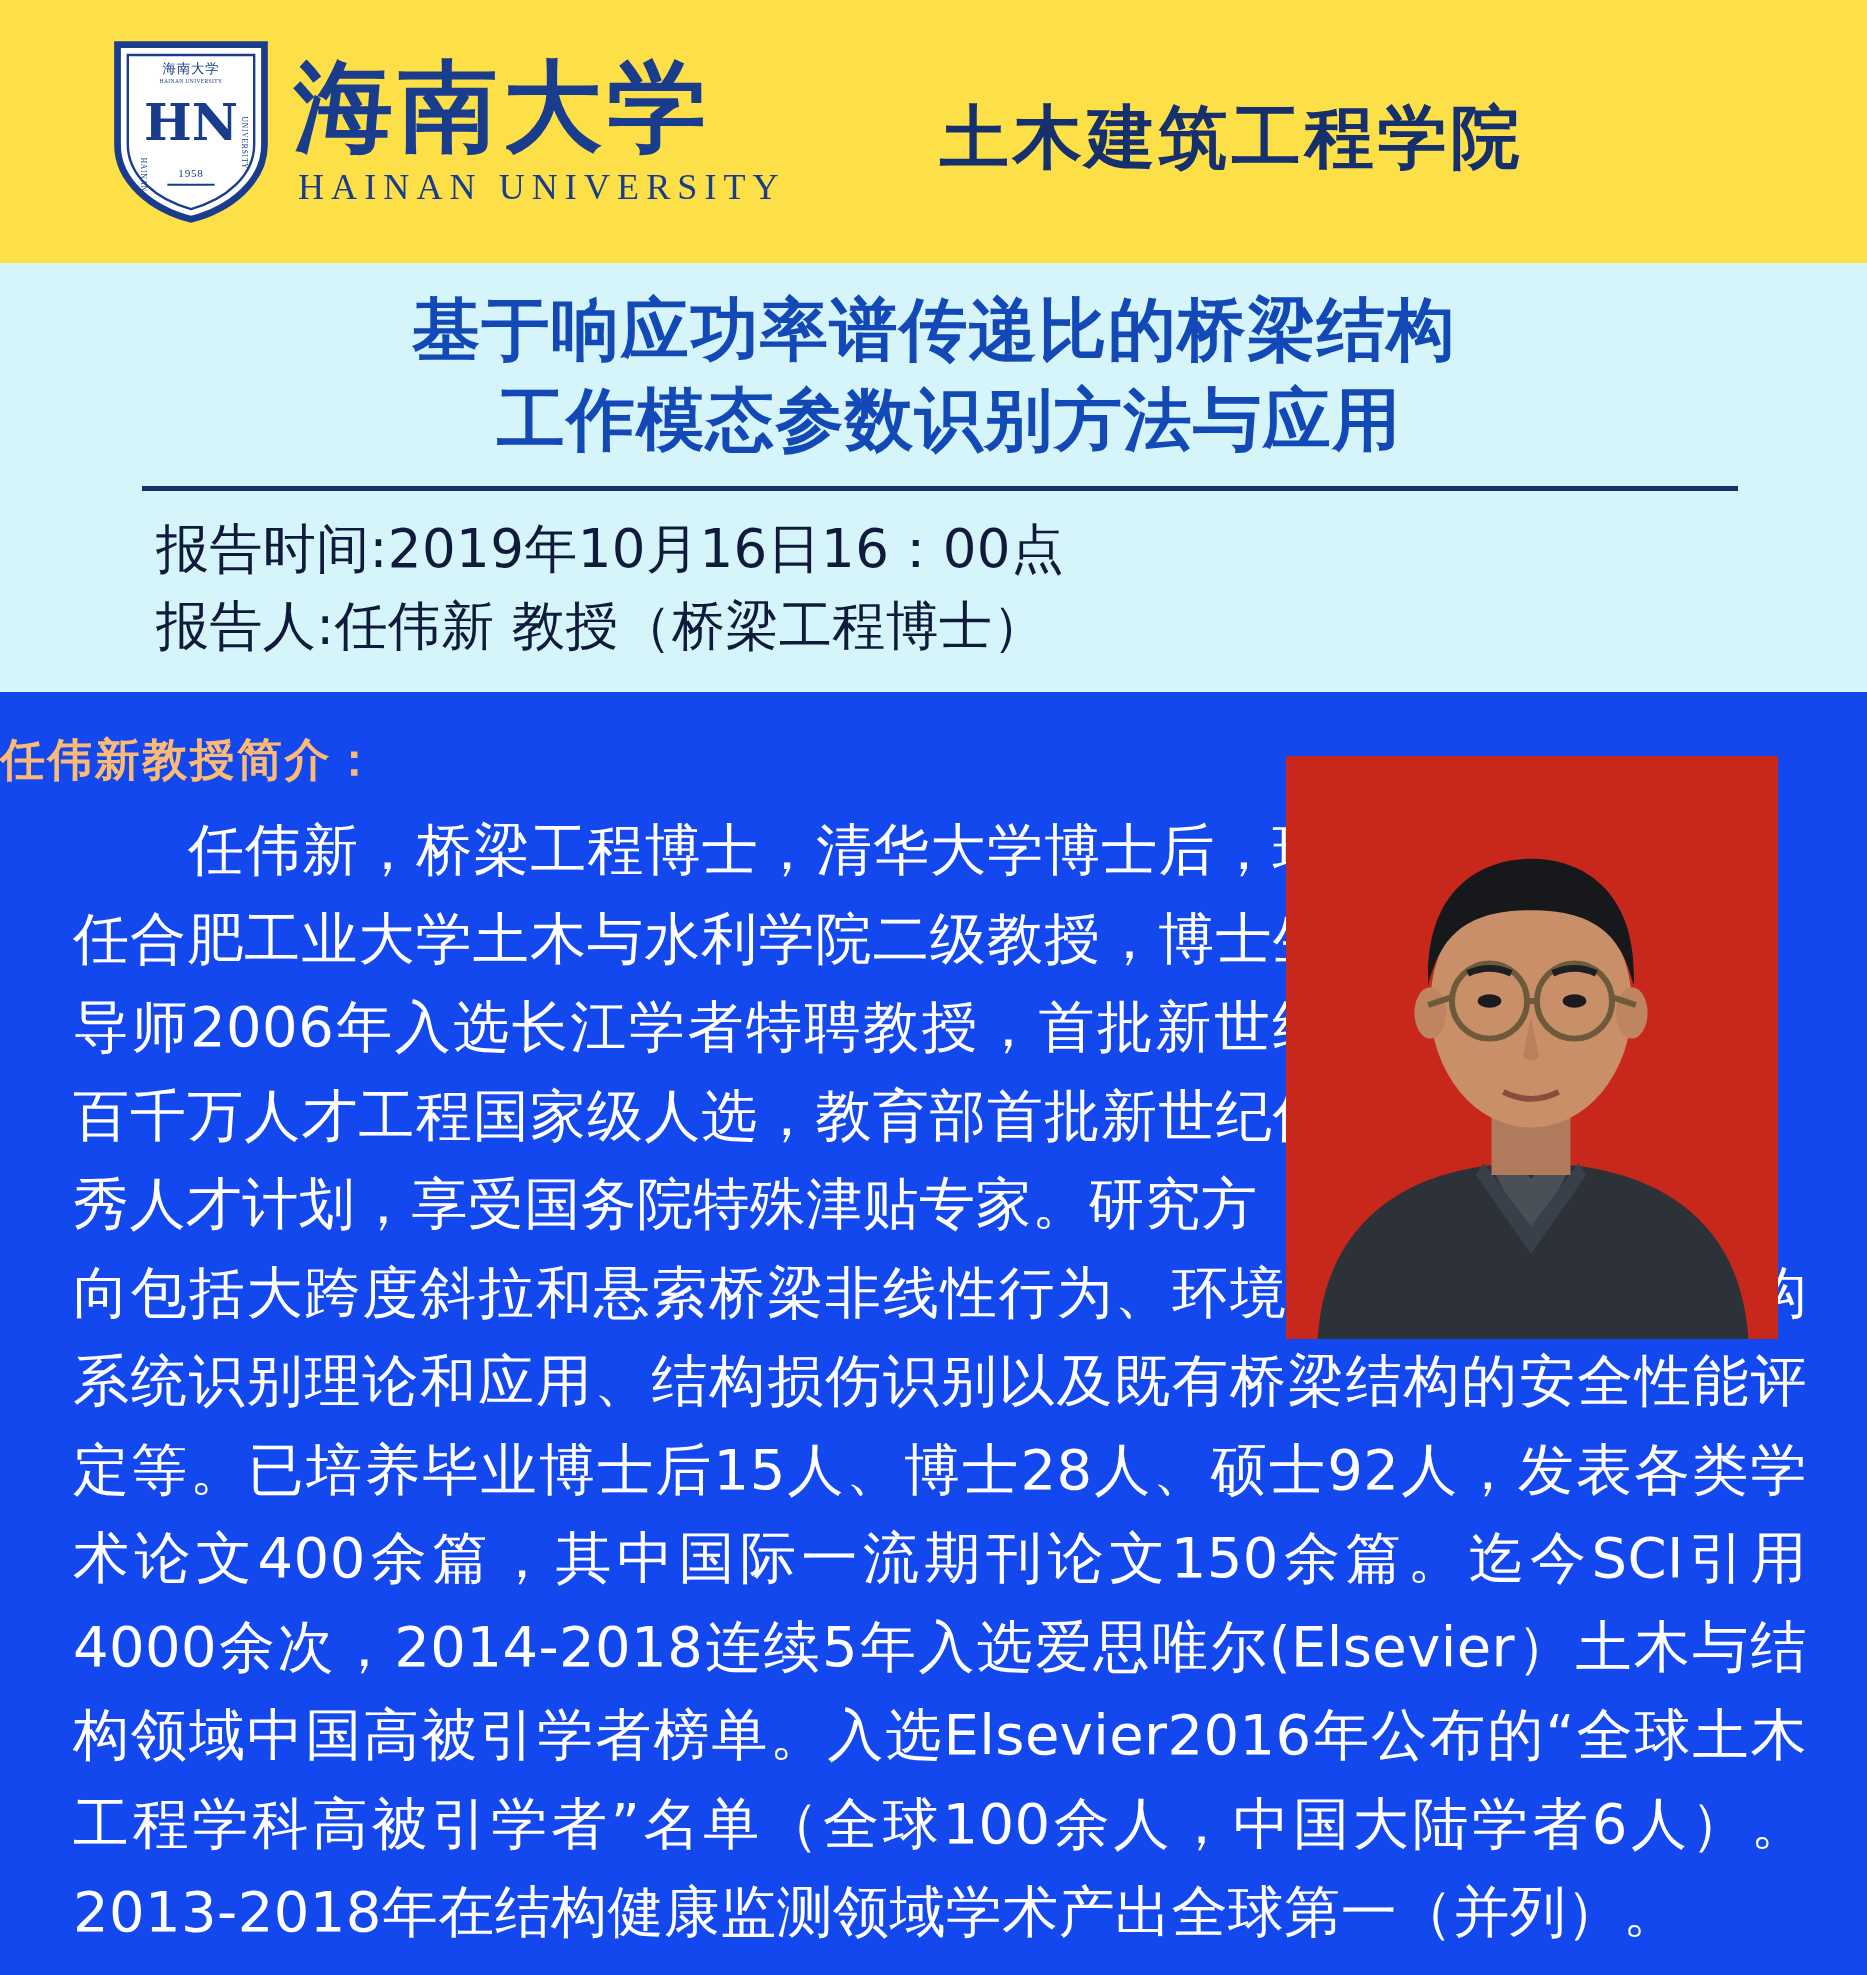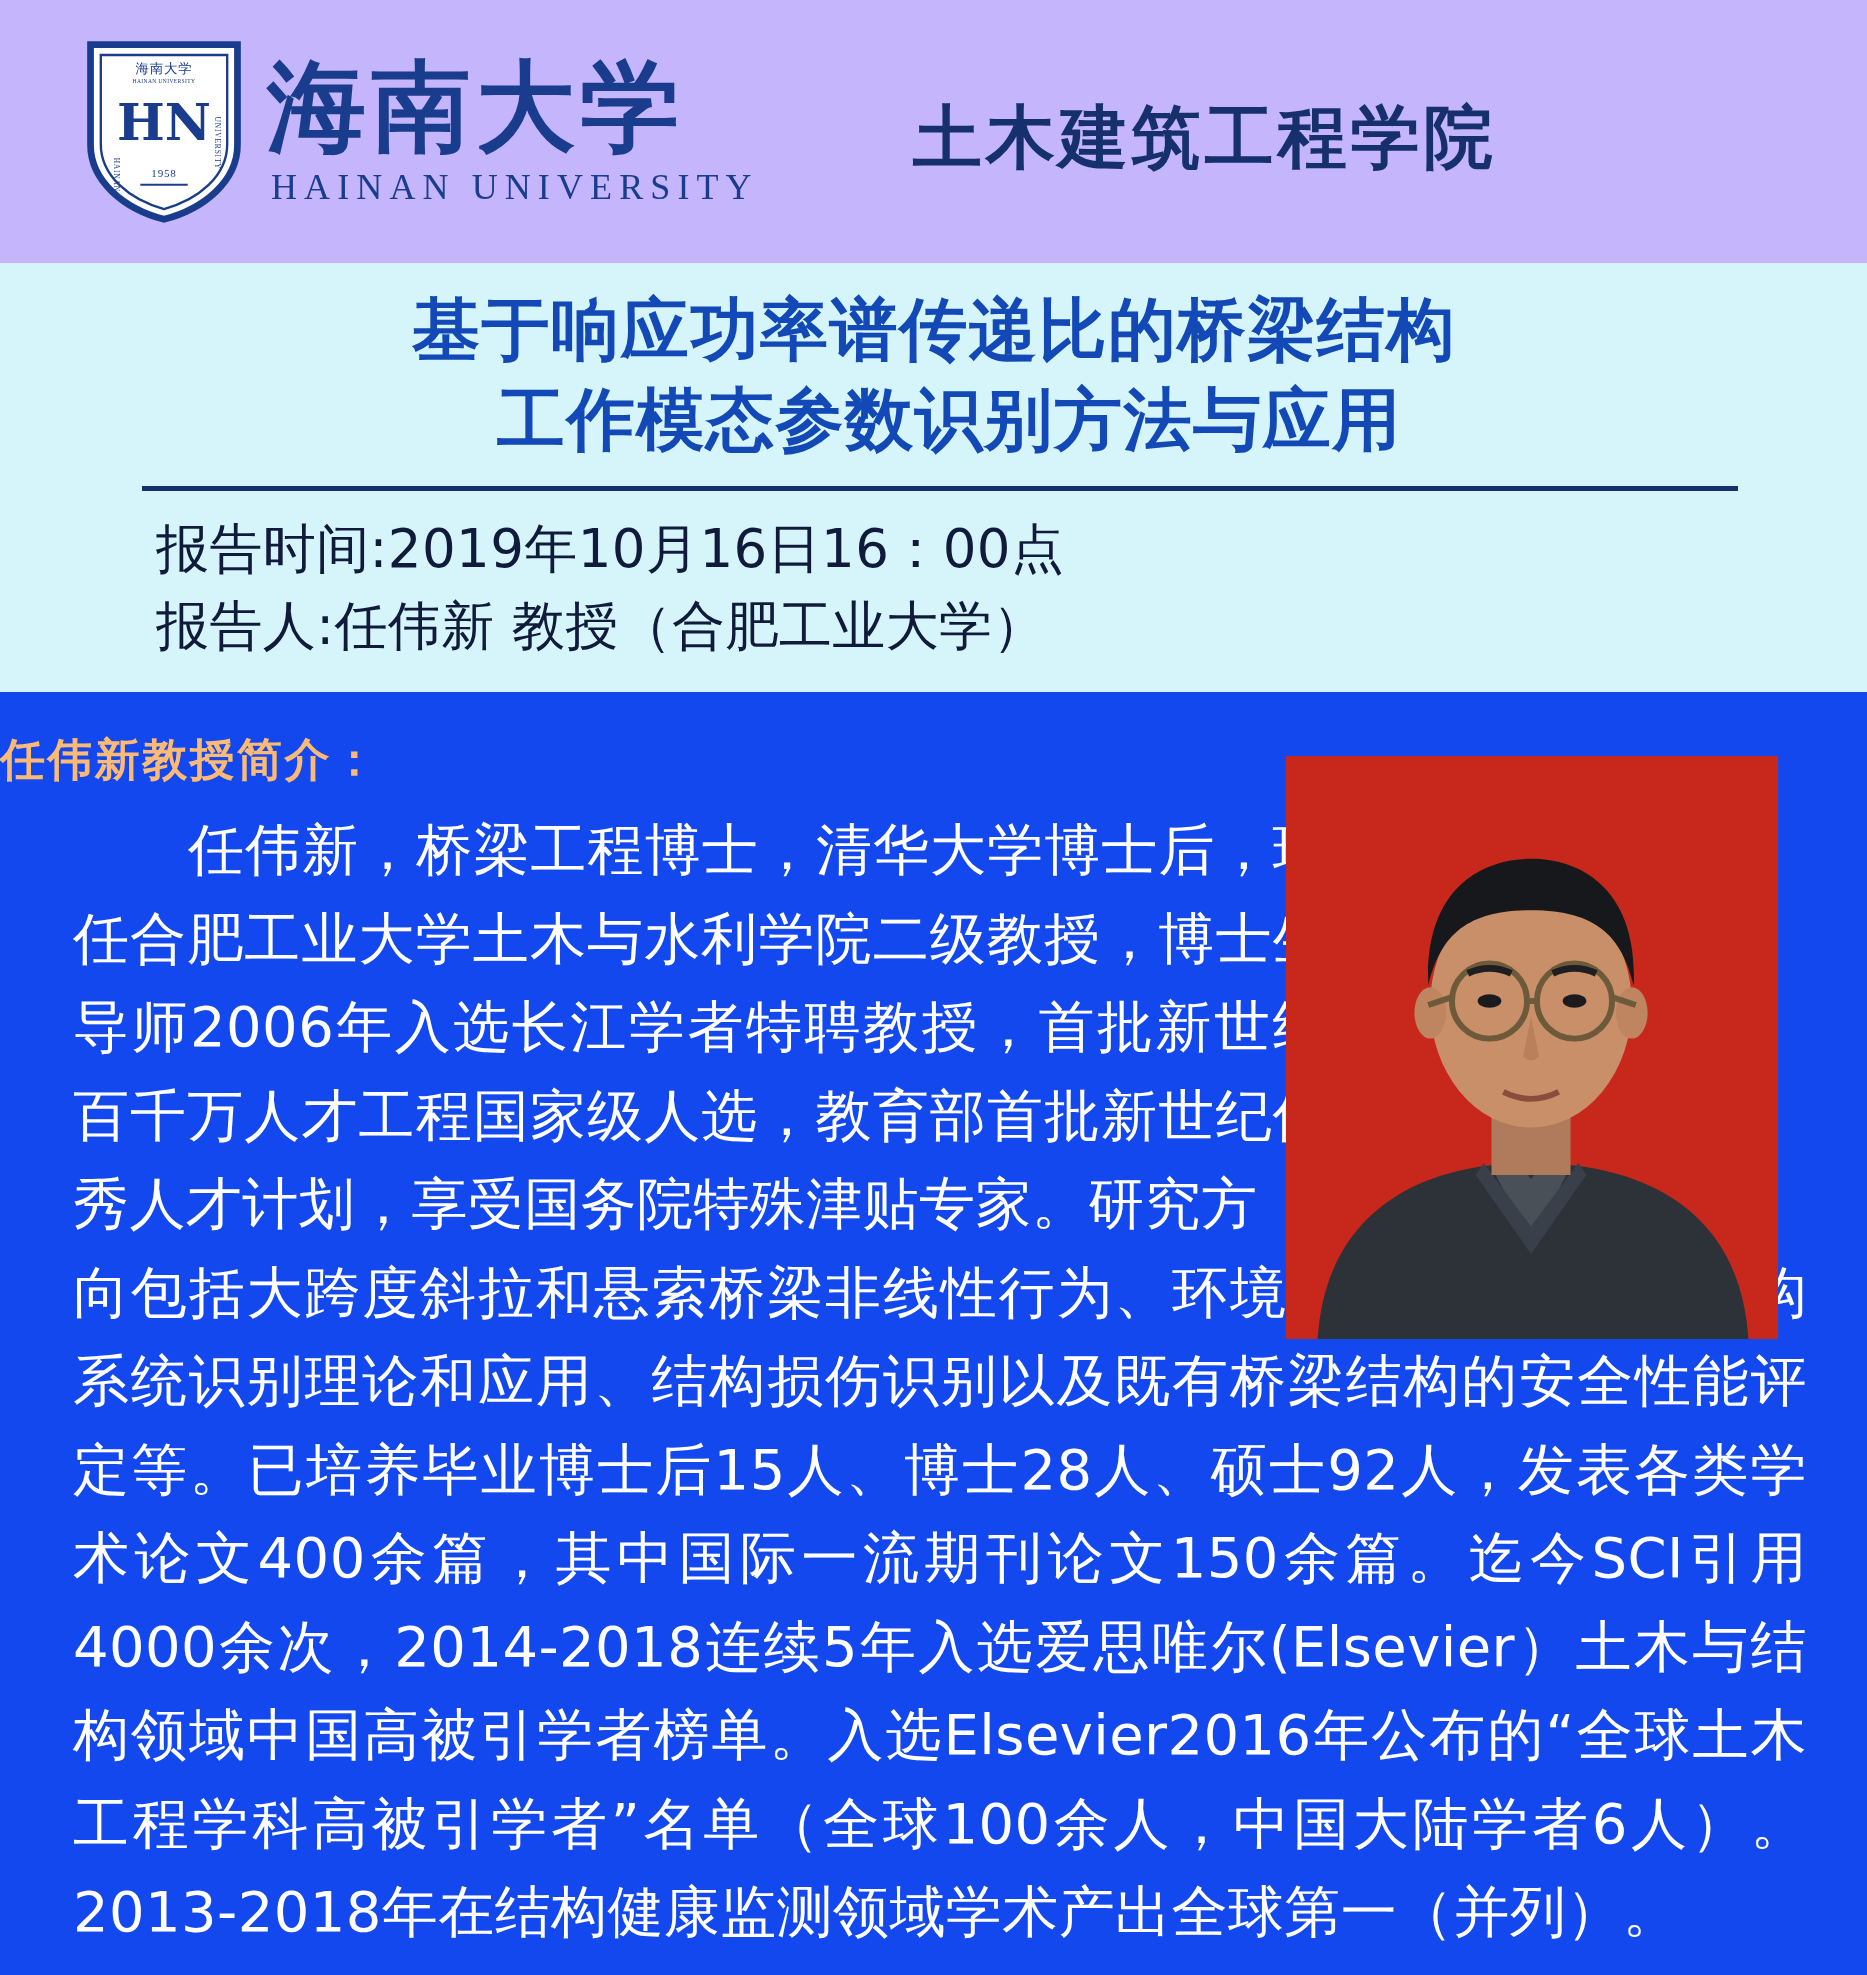"海南大学" .header { background: #c4b5fd -> #fde047; padding-left: 85px -> 112px }
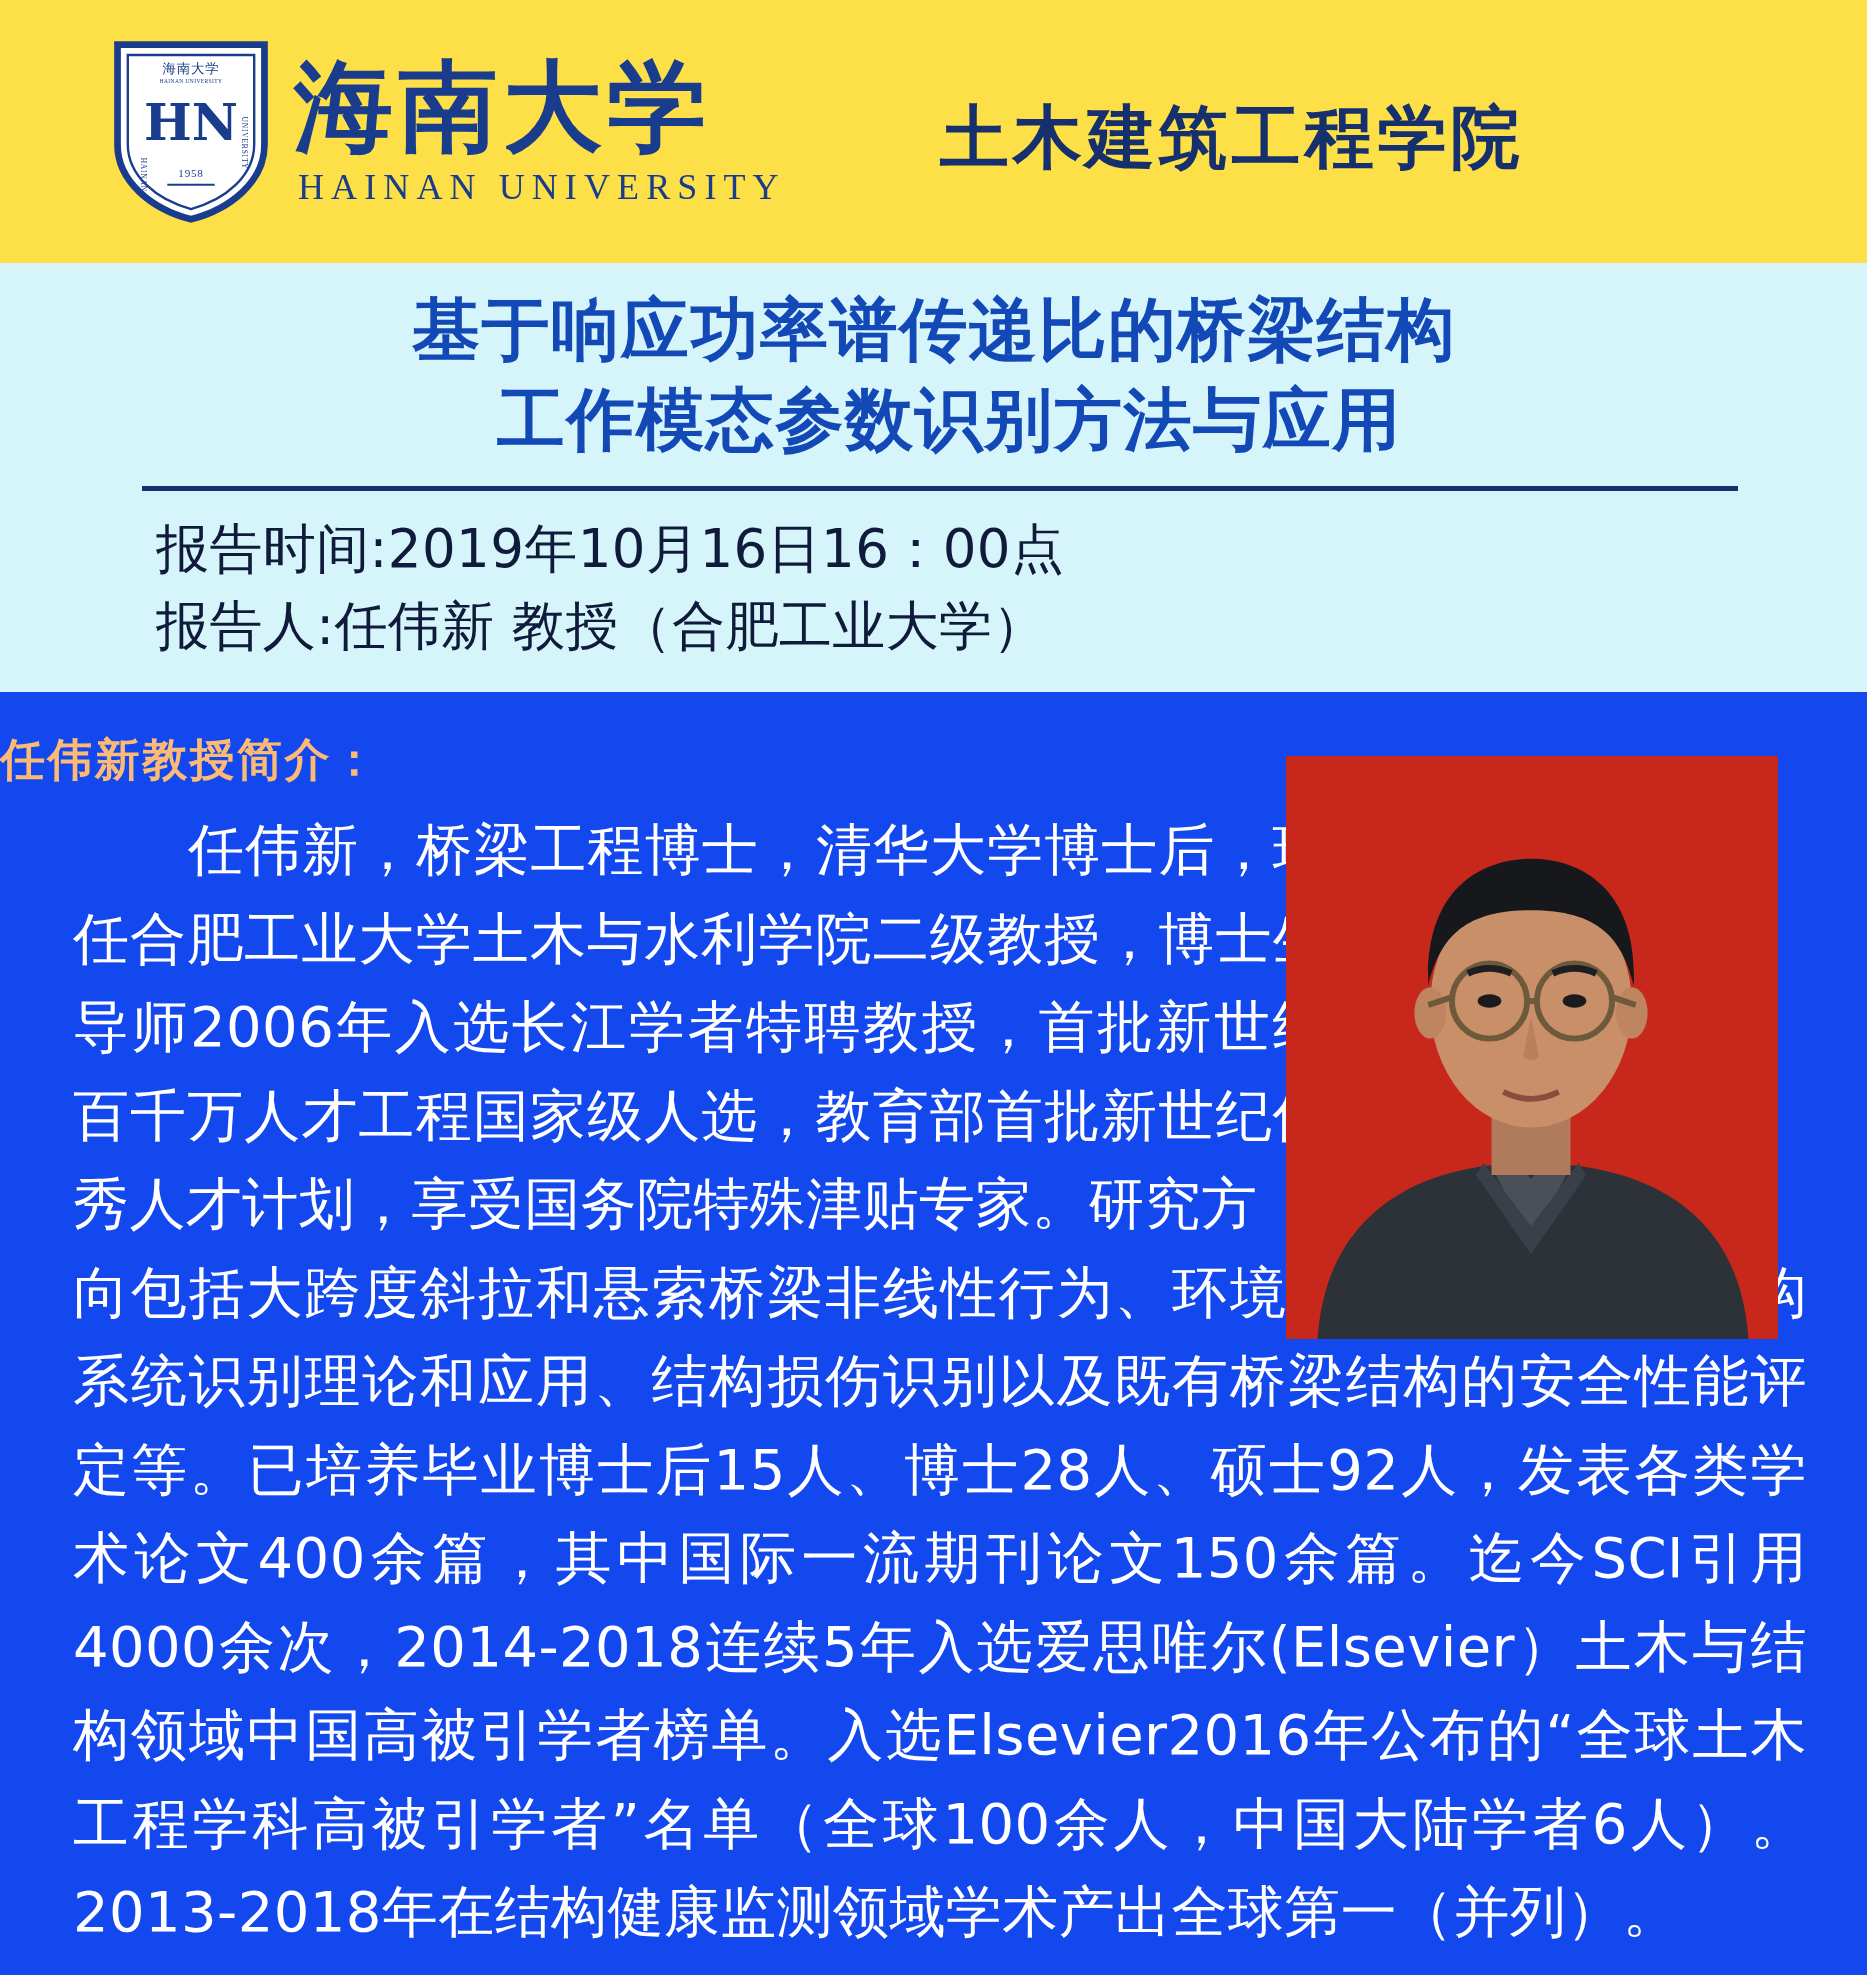"报告人:任伟新 教授（合肥工业大学）" div.meta-row { text: 合肥工业大学 -> 桥梁工程博士 }
